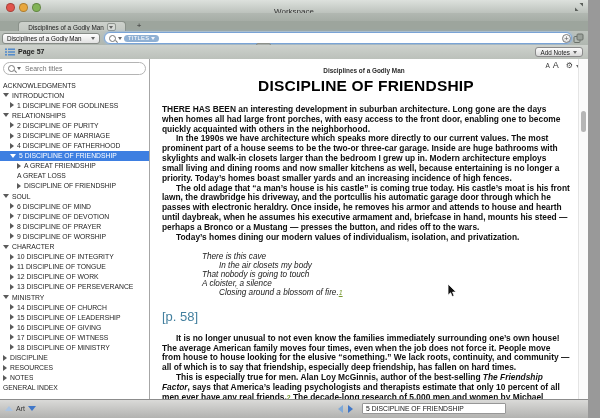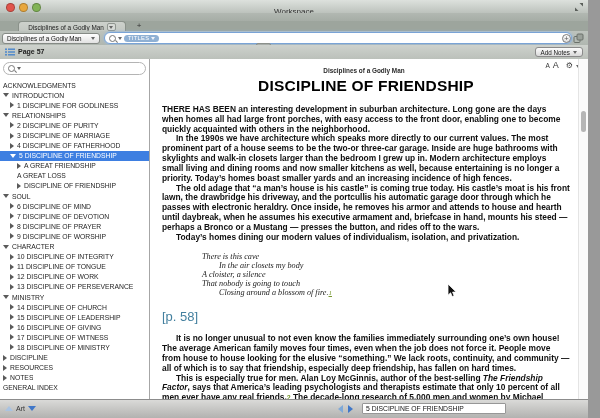"Search titles" input { html: none -> <input> }
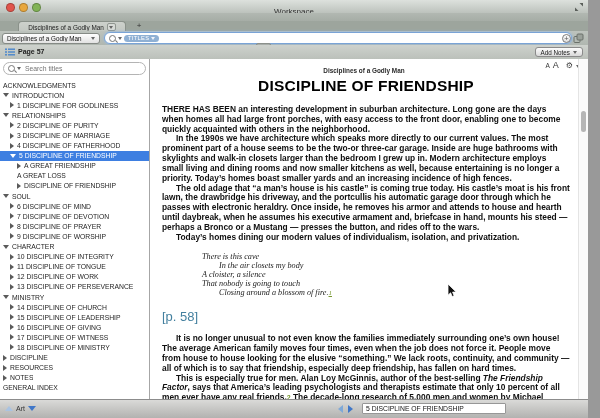"There is this cave" .poem { font-family: Liberation Serif, serif -> none }
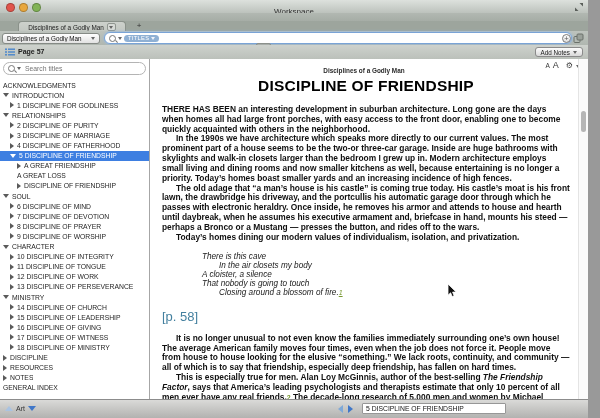"A cloister, a silence" div.poem-line { order: before "That nobody is going to" -> after "That nobody is going to" }
